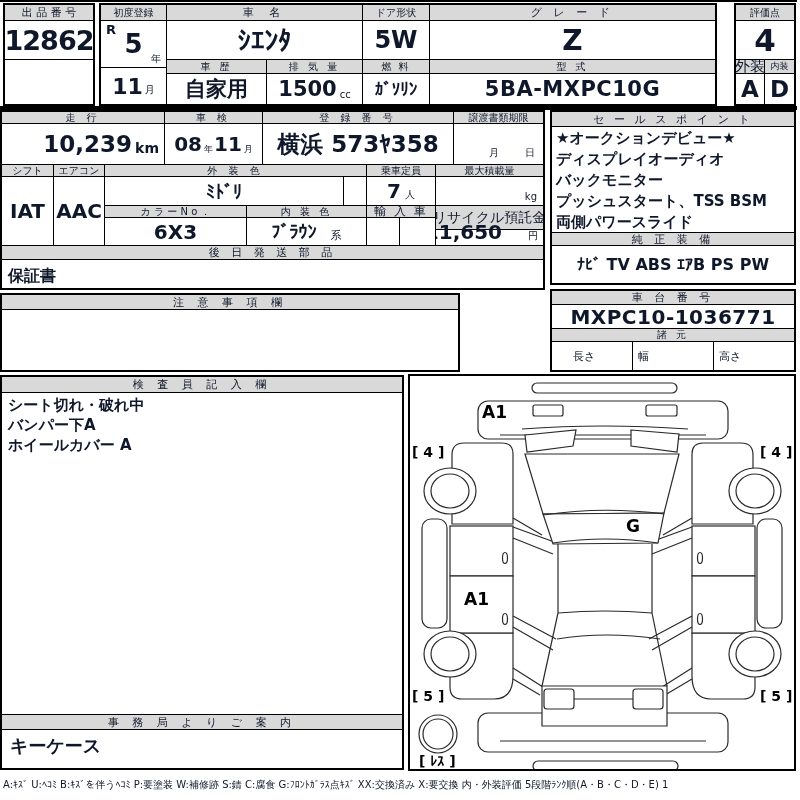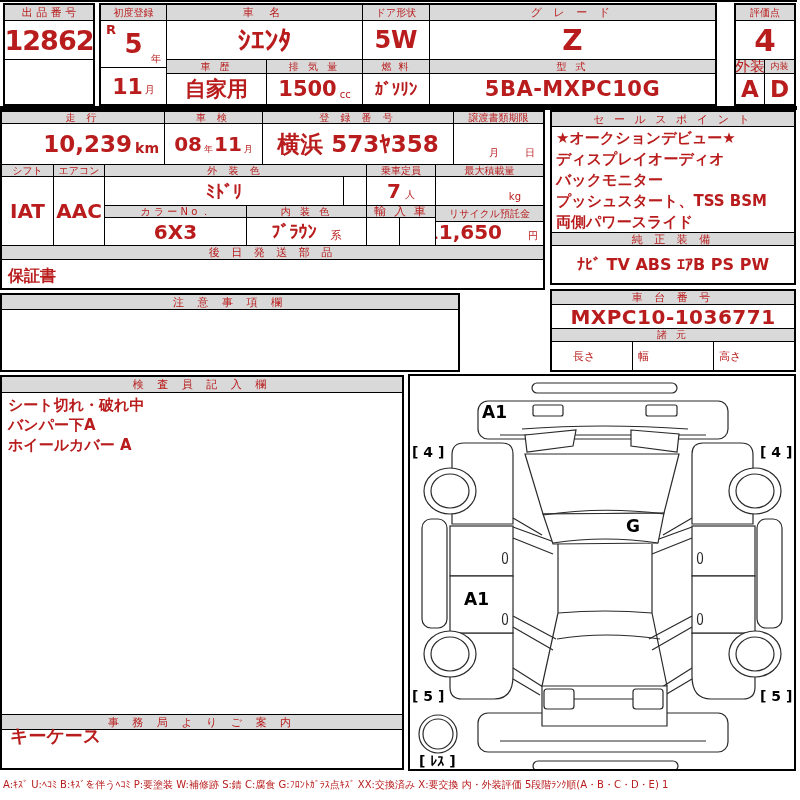"出 品 番 号" #page { color: #b91c1c -> #0f172a }
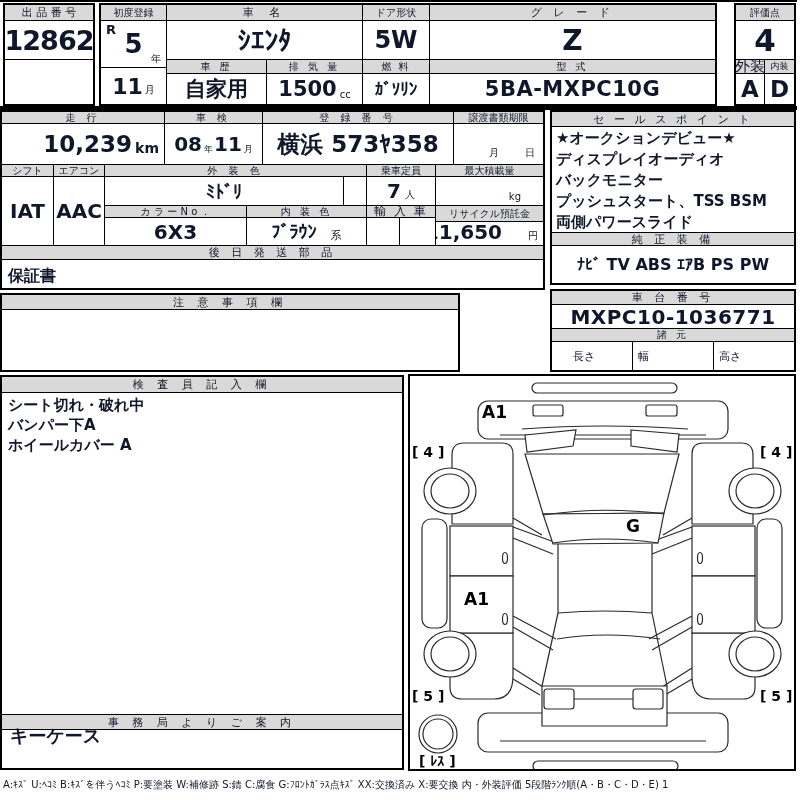"kg" div.cell { padding: 0 22px 3px 0 -> 0 6px 3px 0 }
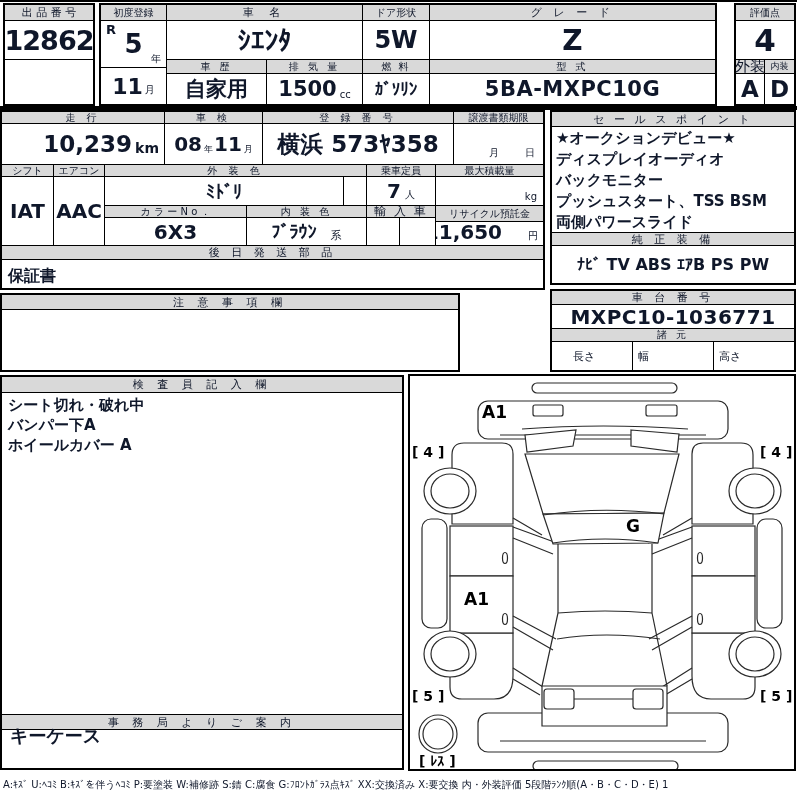"リサイクル預託金" div.hd { font-size: 10px -> 14px; height: 16px -> 24px }
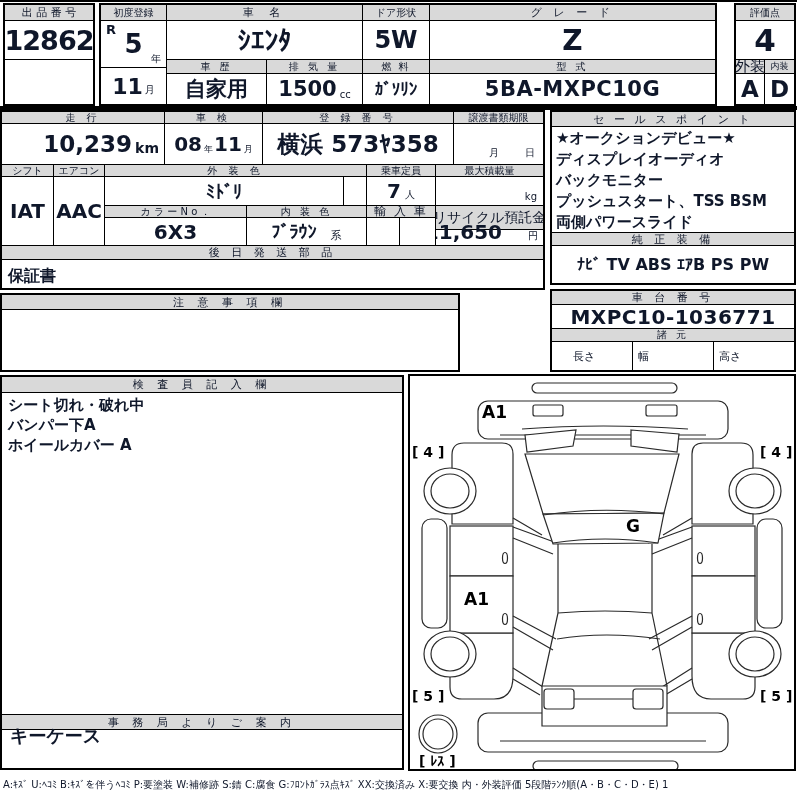"キーケース" div.cell { top: 343px -> 353px }
